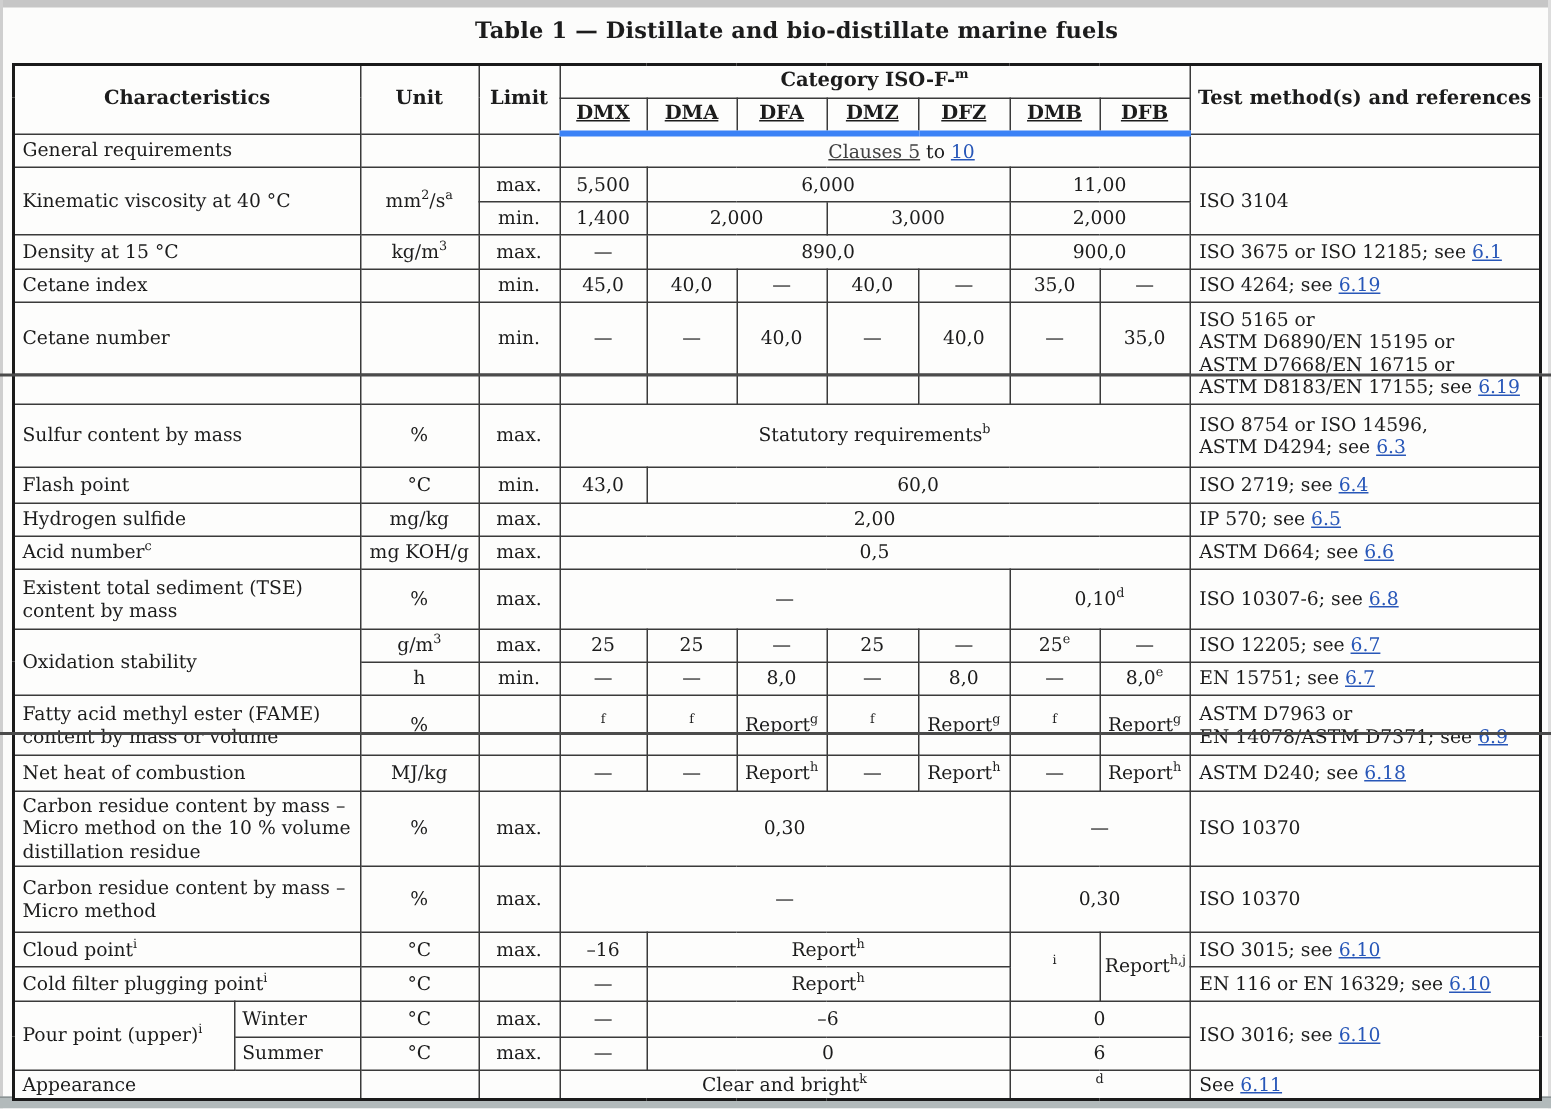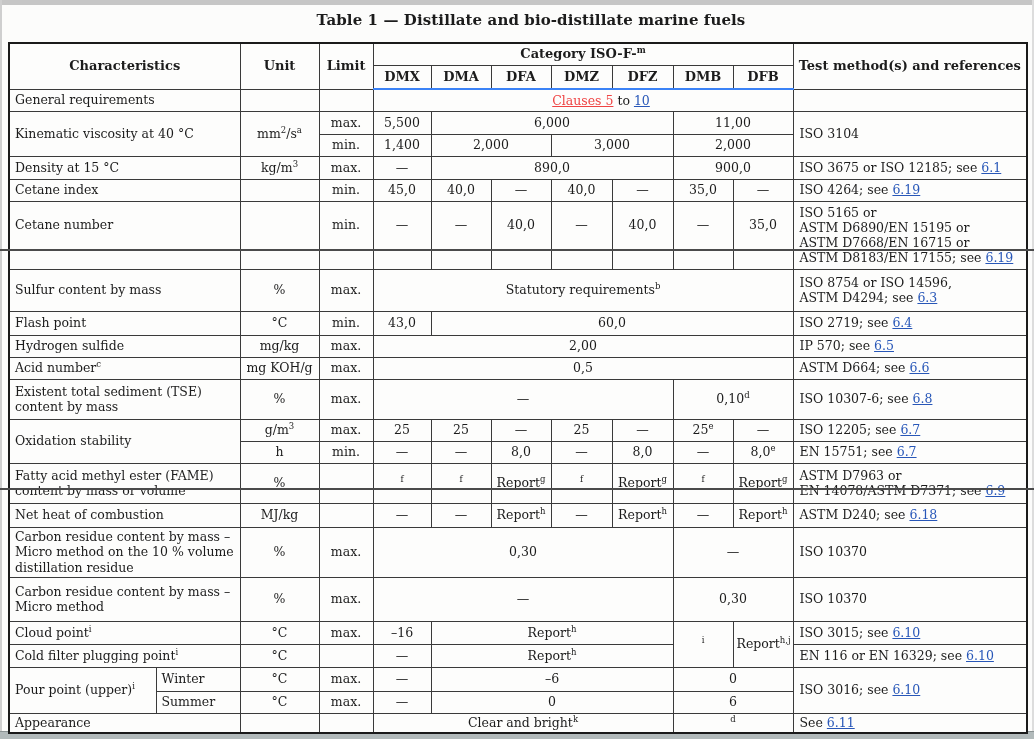"DMX" .fuel th.subth { border-bottom: 2px solid #3b82f6 -> 4px solid #3b82f6; text-decoration: none -> underline }
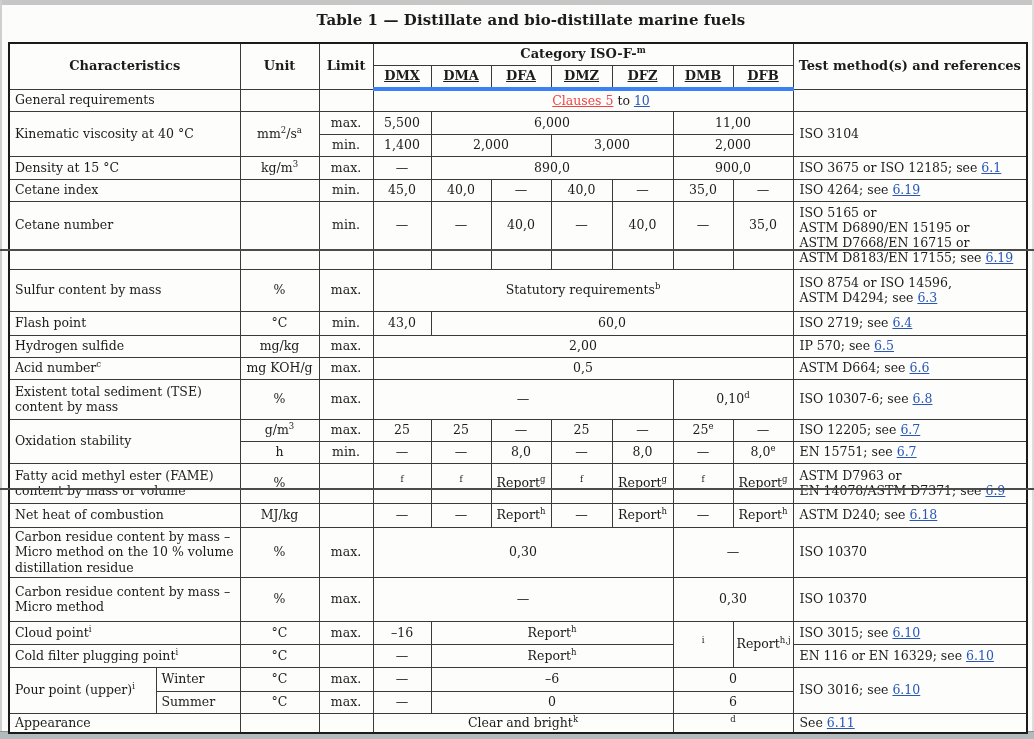"Clauses 5" a.ref-link { color: #ef4444 -> #404040 }
